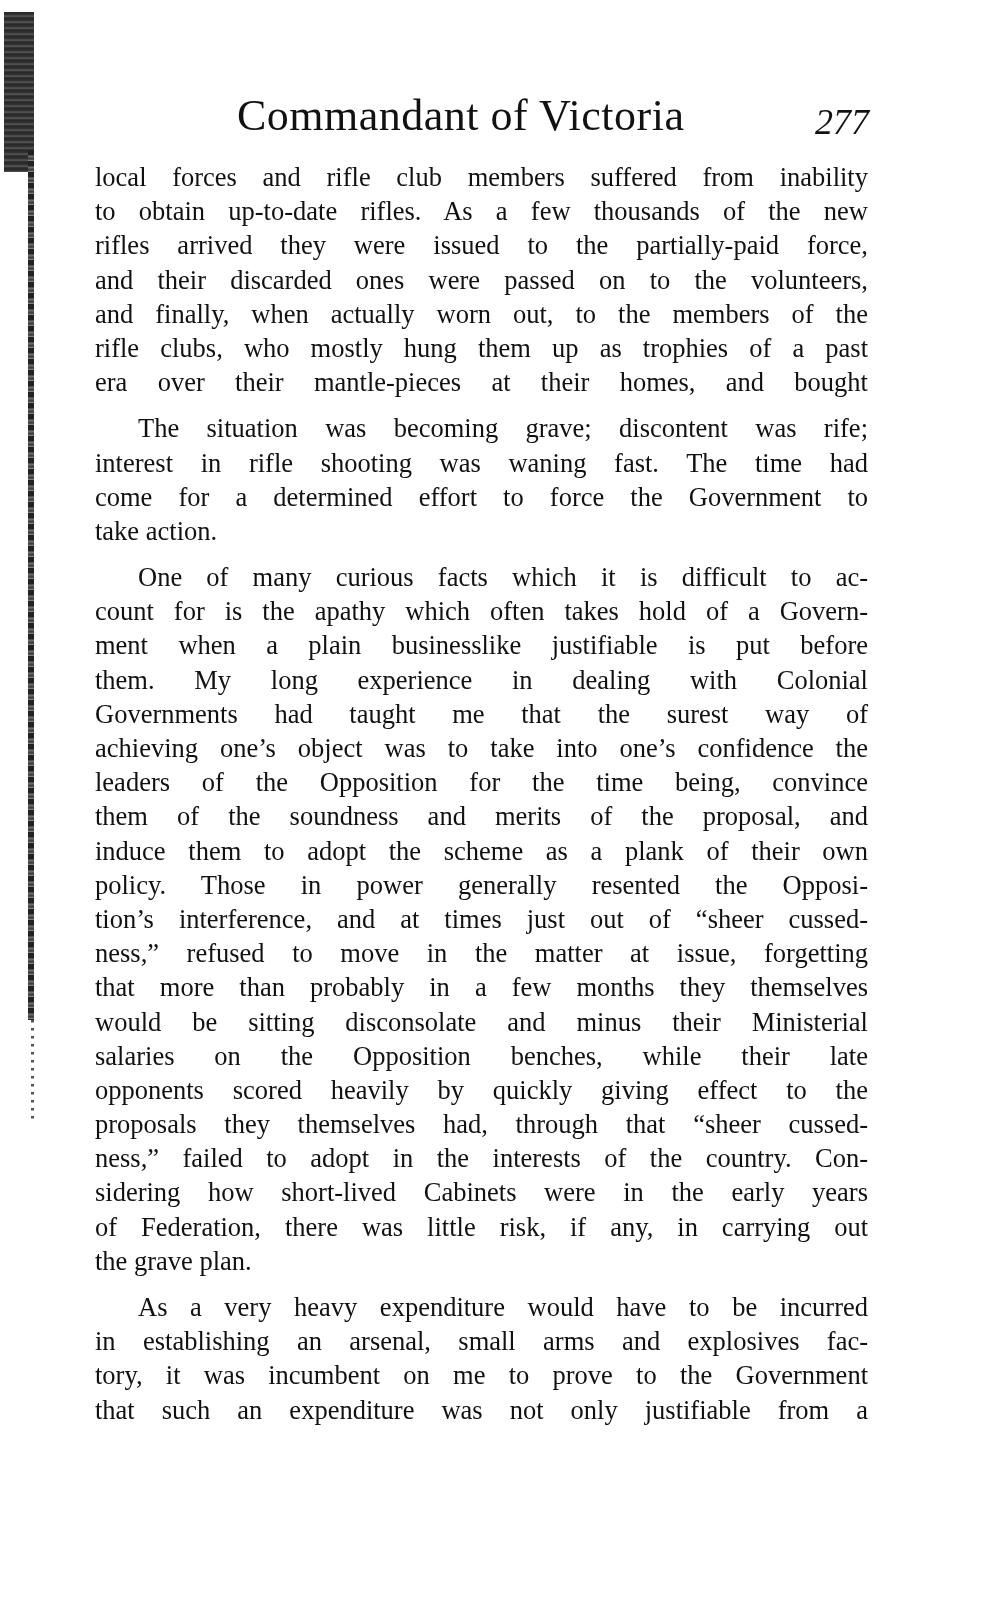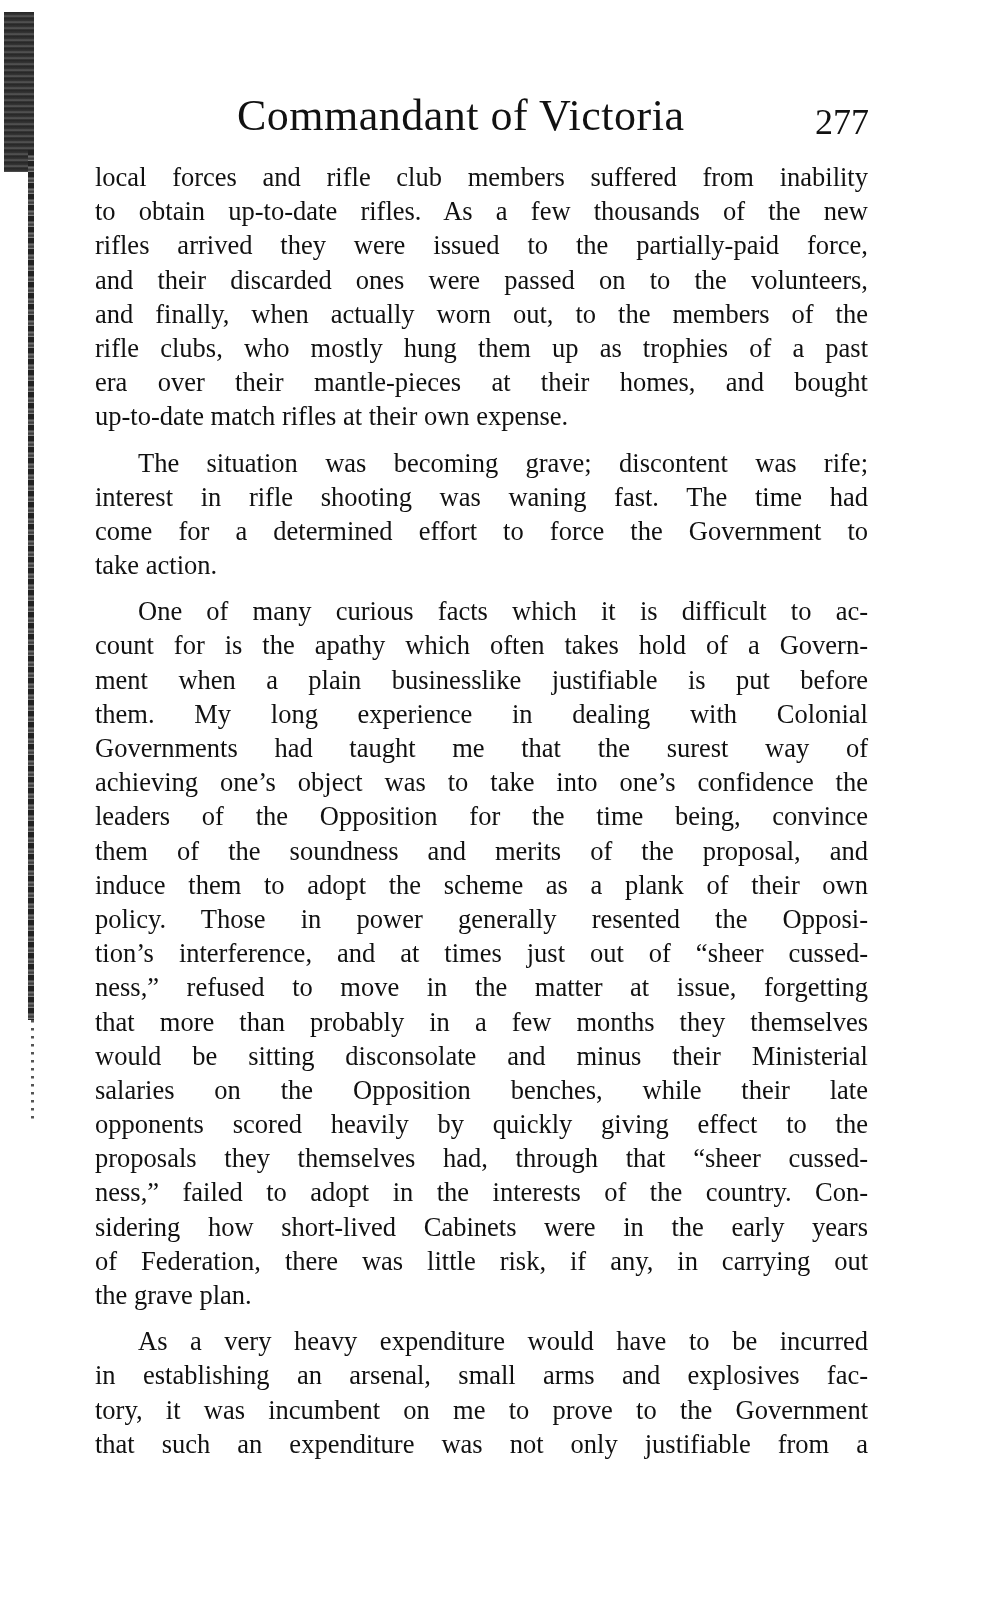"277" .page-number { font-style: none -> italic }
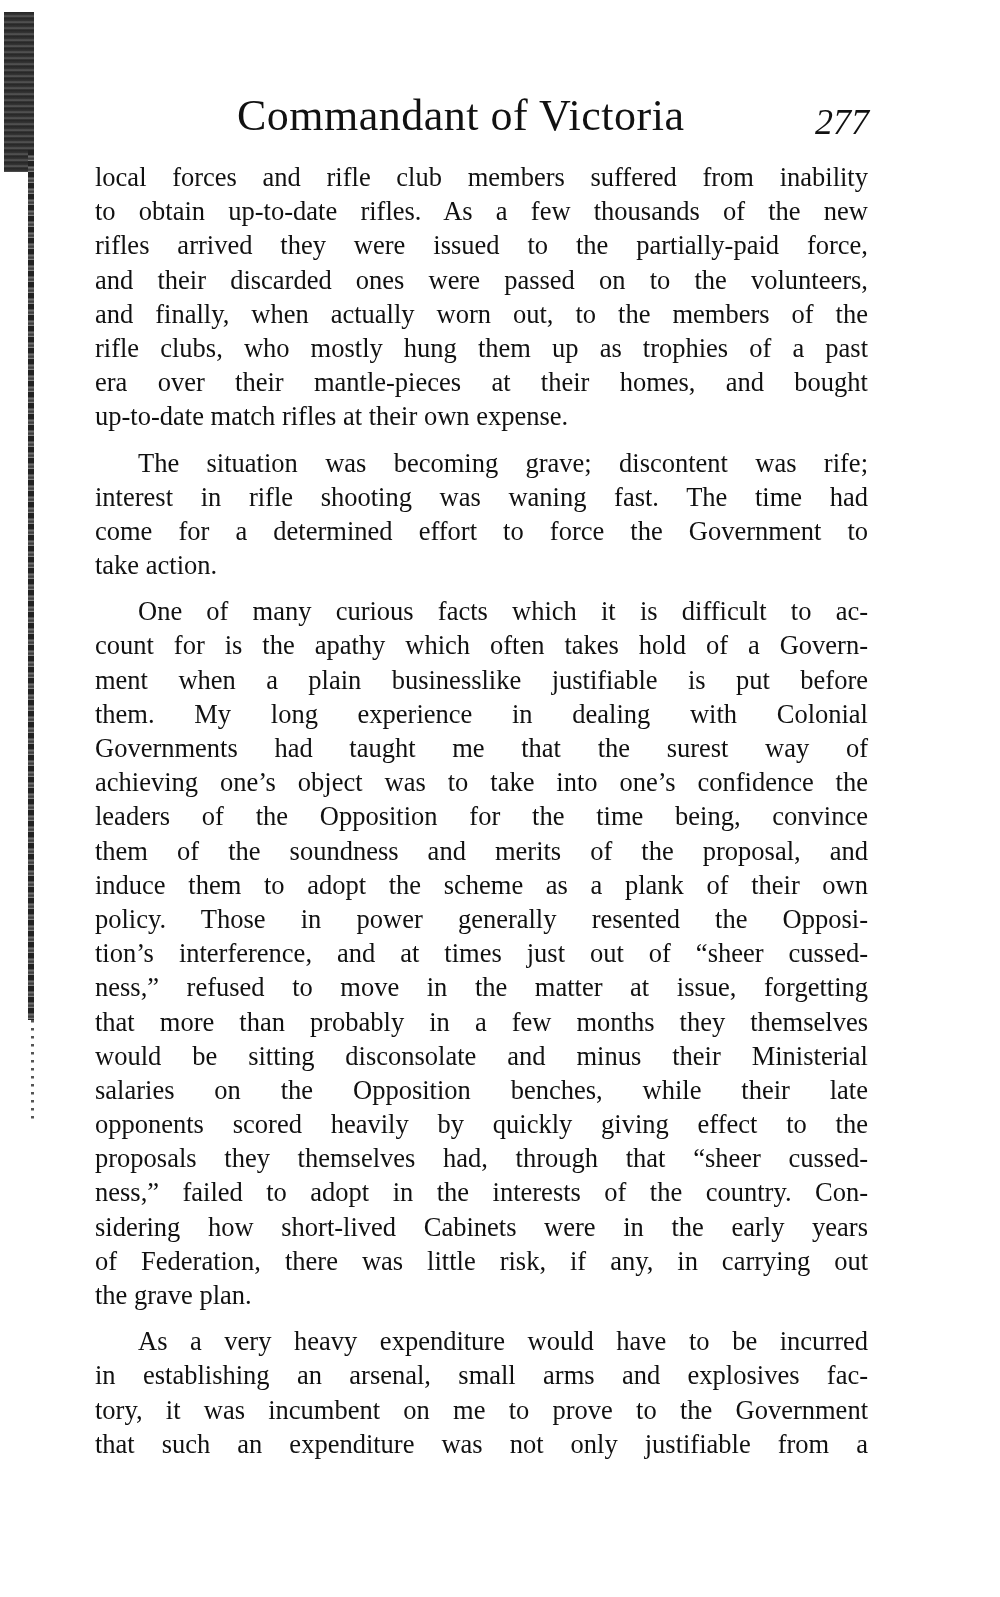"up-to-date match rifles at their" span.line { html: <span>up-to-date match rifles at their own expense.</span> -> none }
